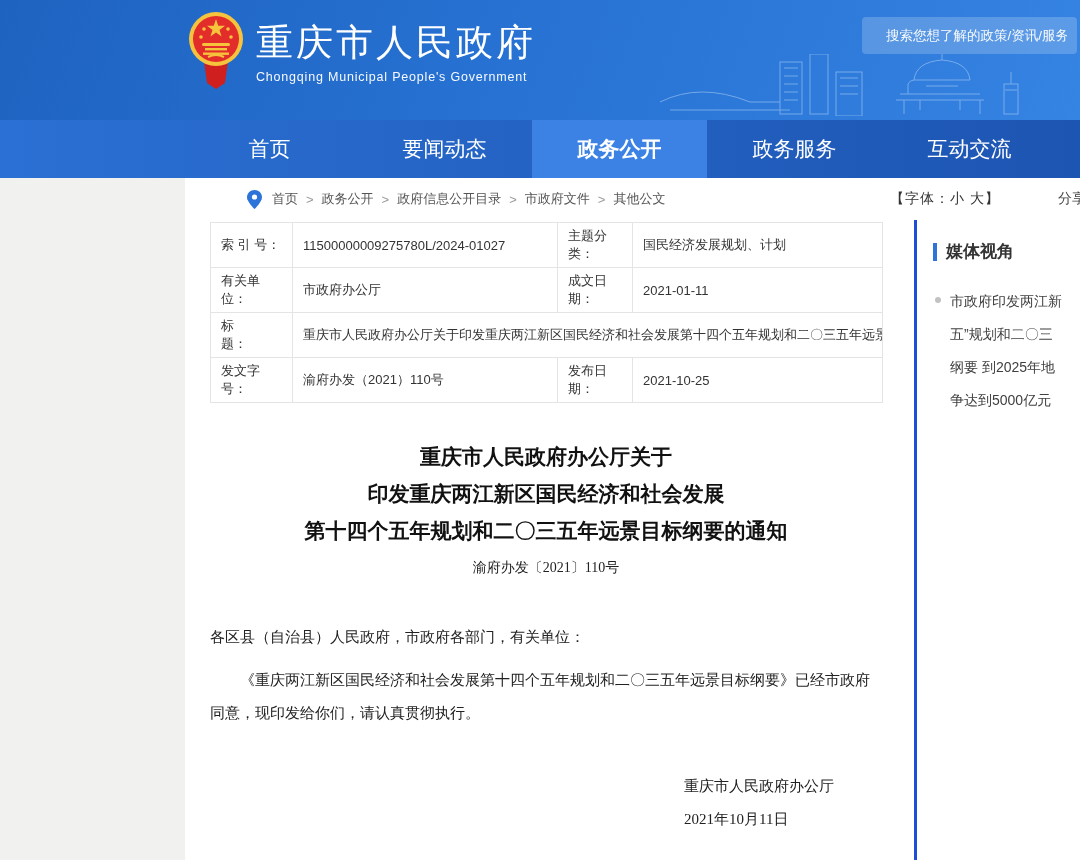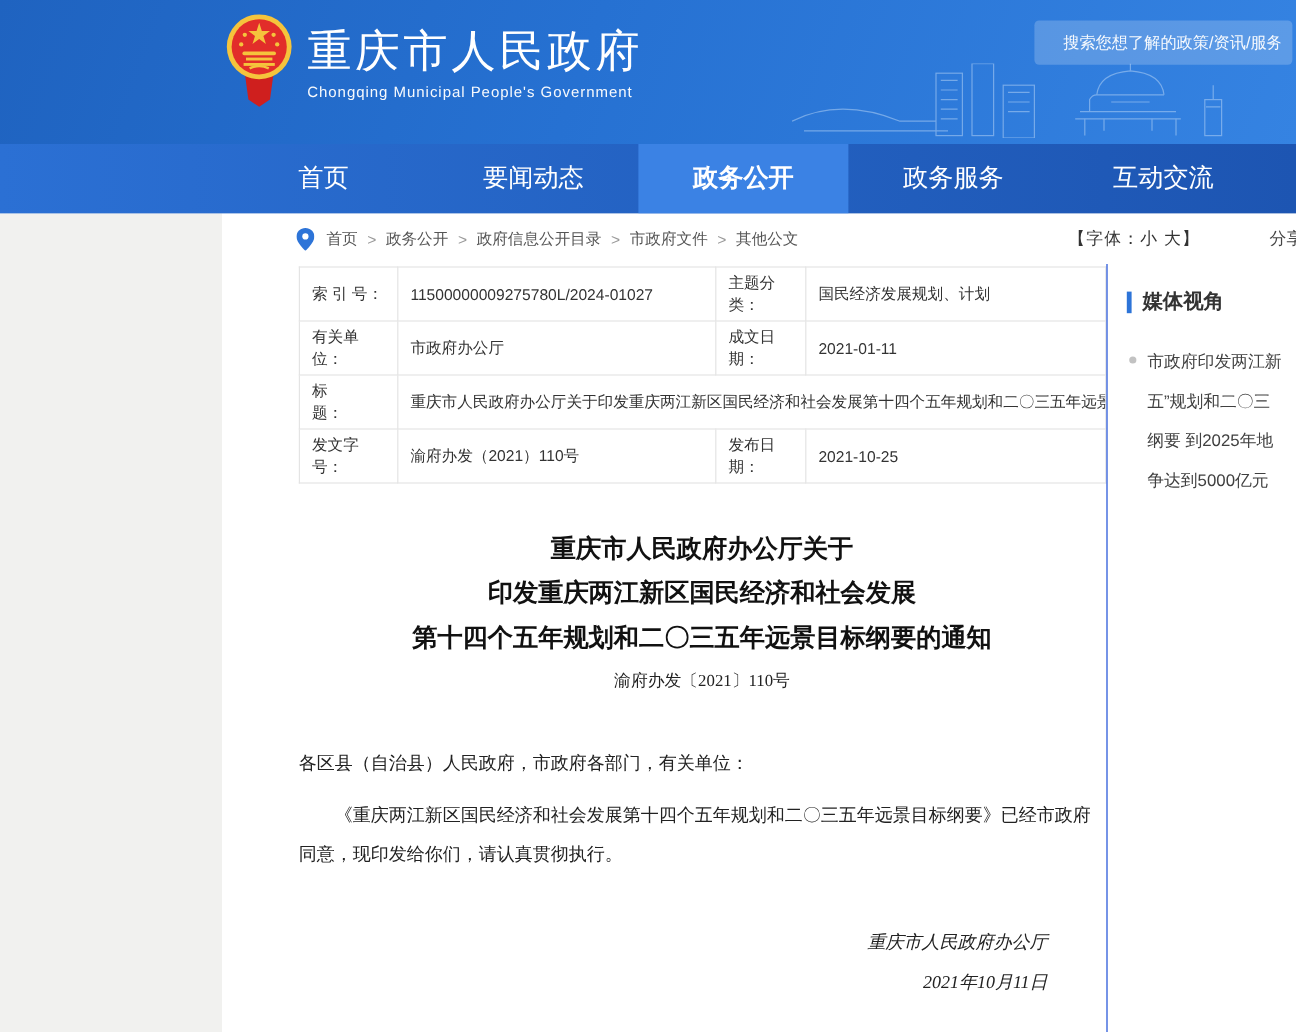"索 引 号：" .article { padding: 2px 0 0 64px -> 2px 0 0 25px }
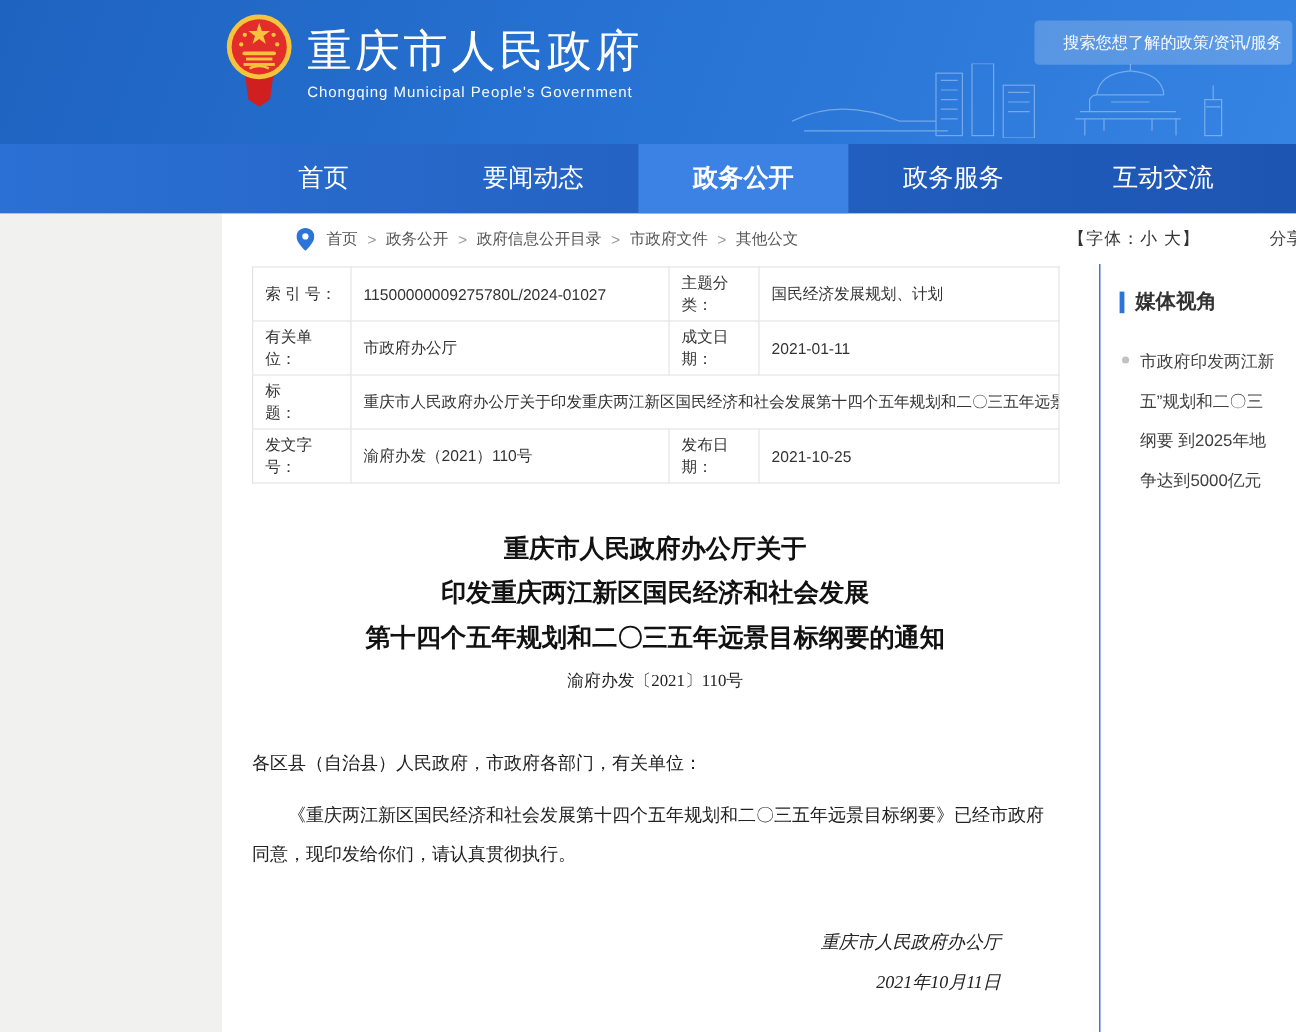"媒体视角" .sidebar { border-left: 1px solid #1d4ed8 -> 3px solid #1d4ed8 }
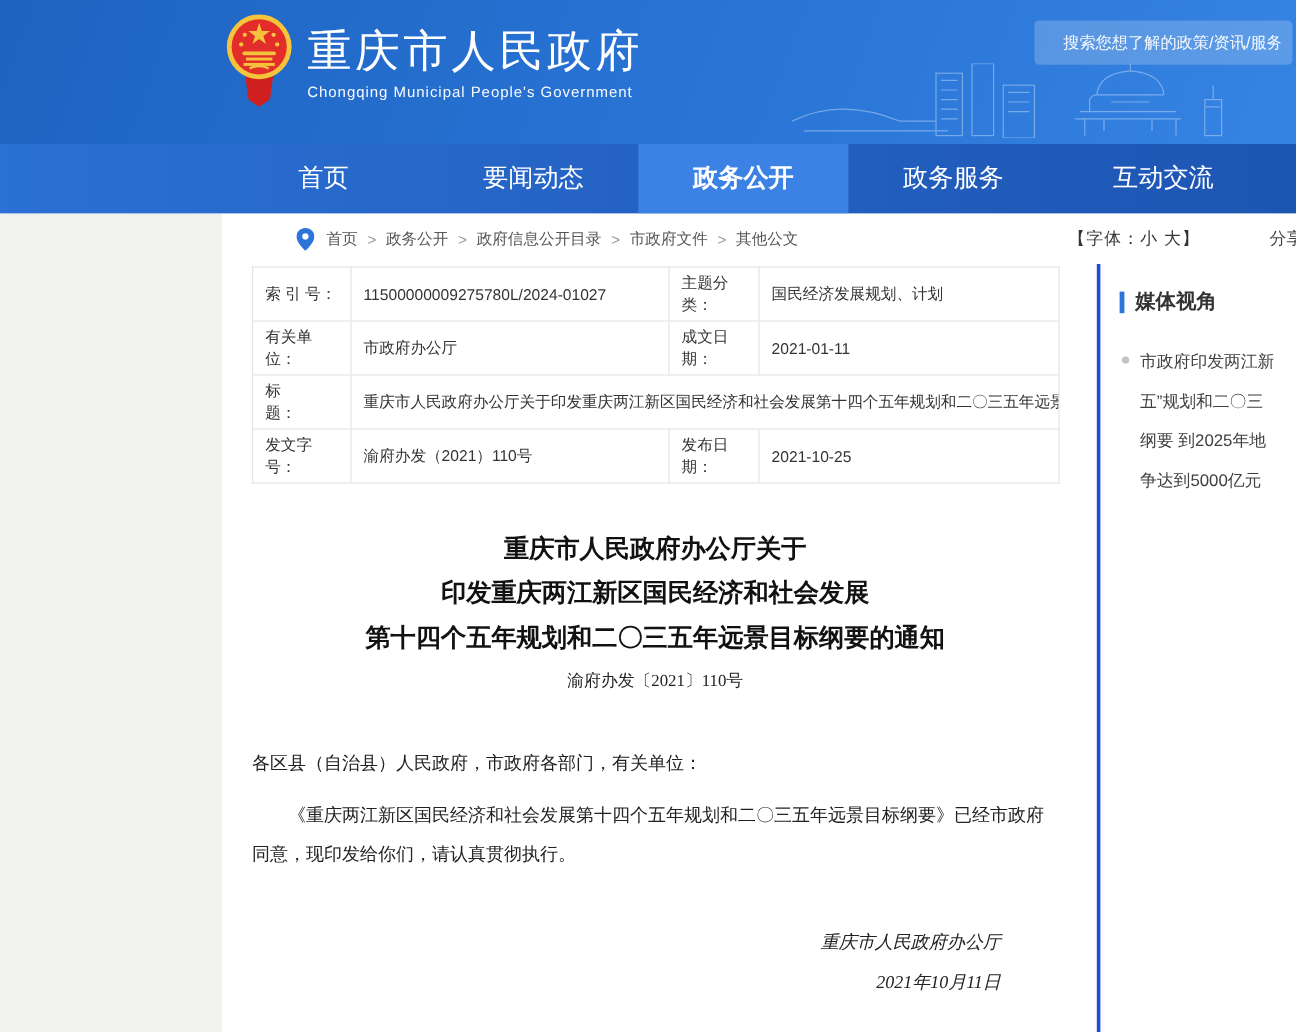"重庆市人民政府办公厅" .signature-inner { font-style: italic -> none; text-align: right -> left }
